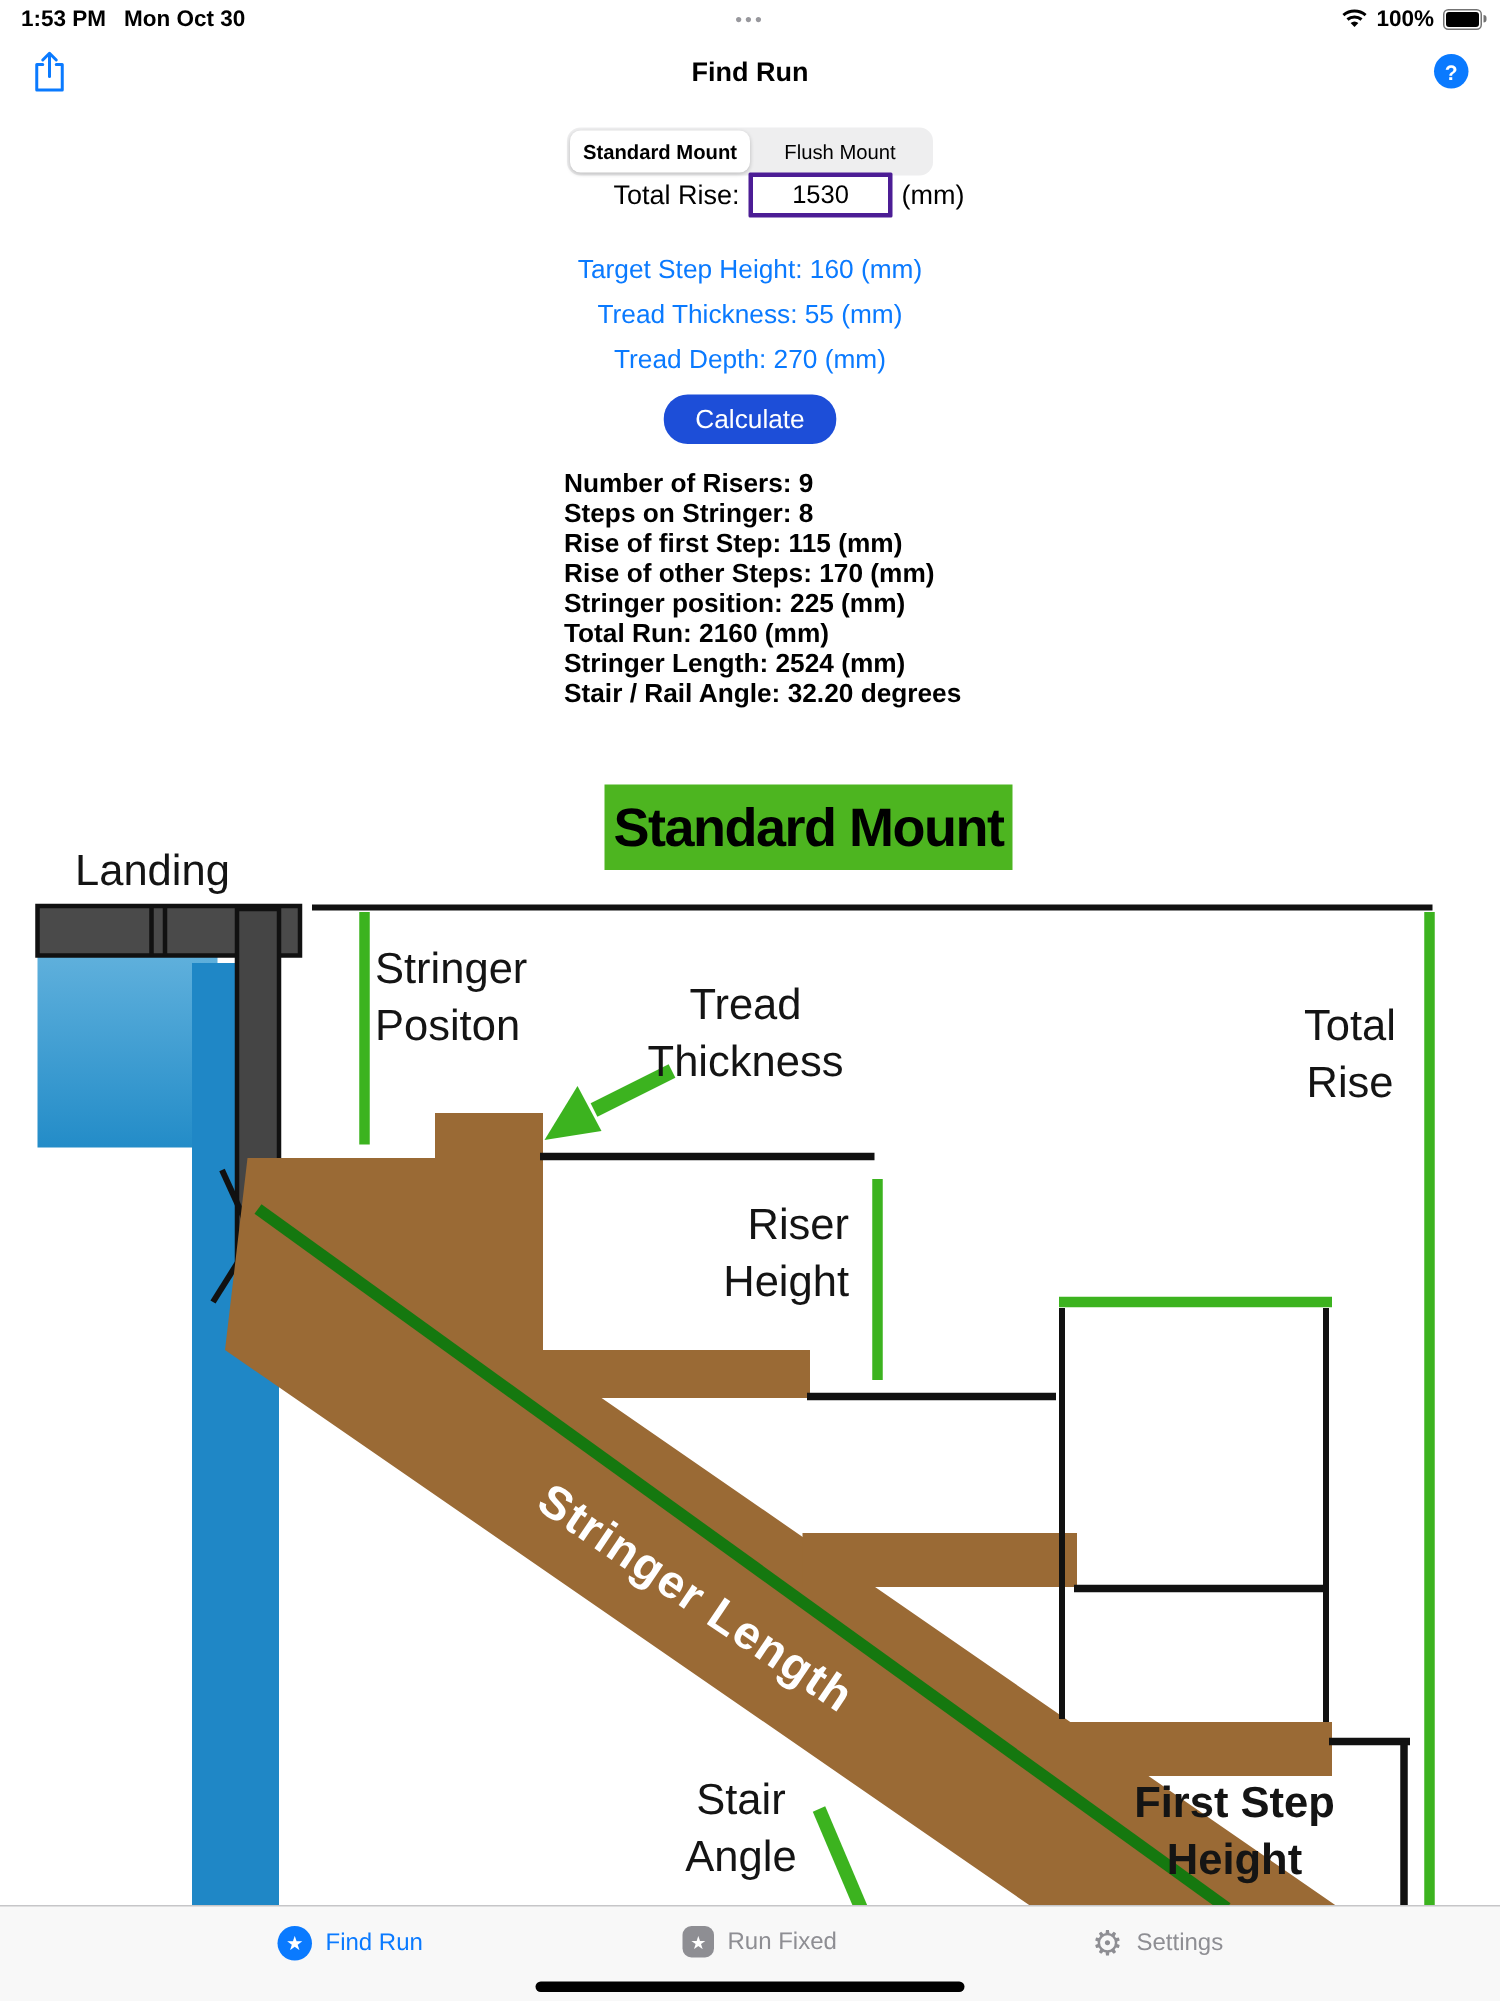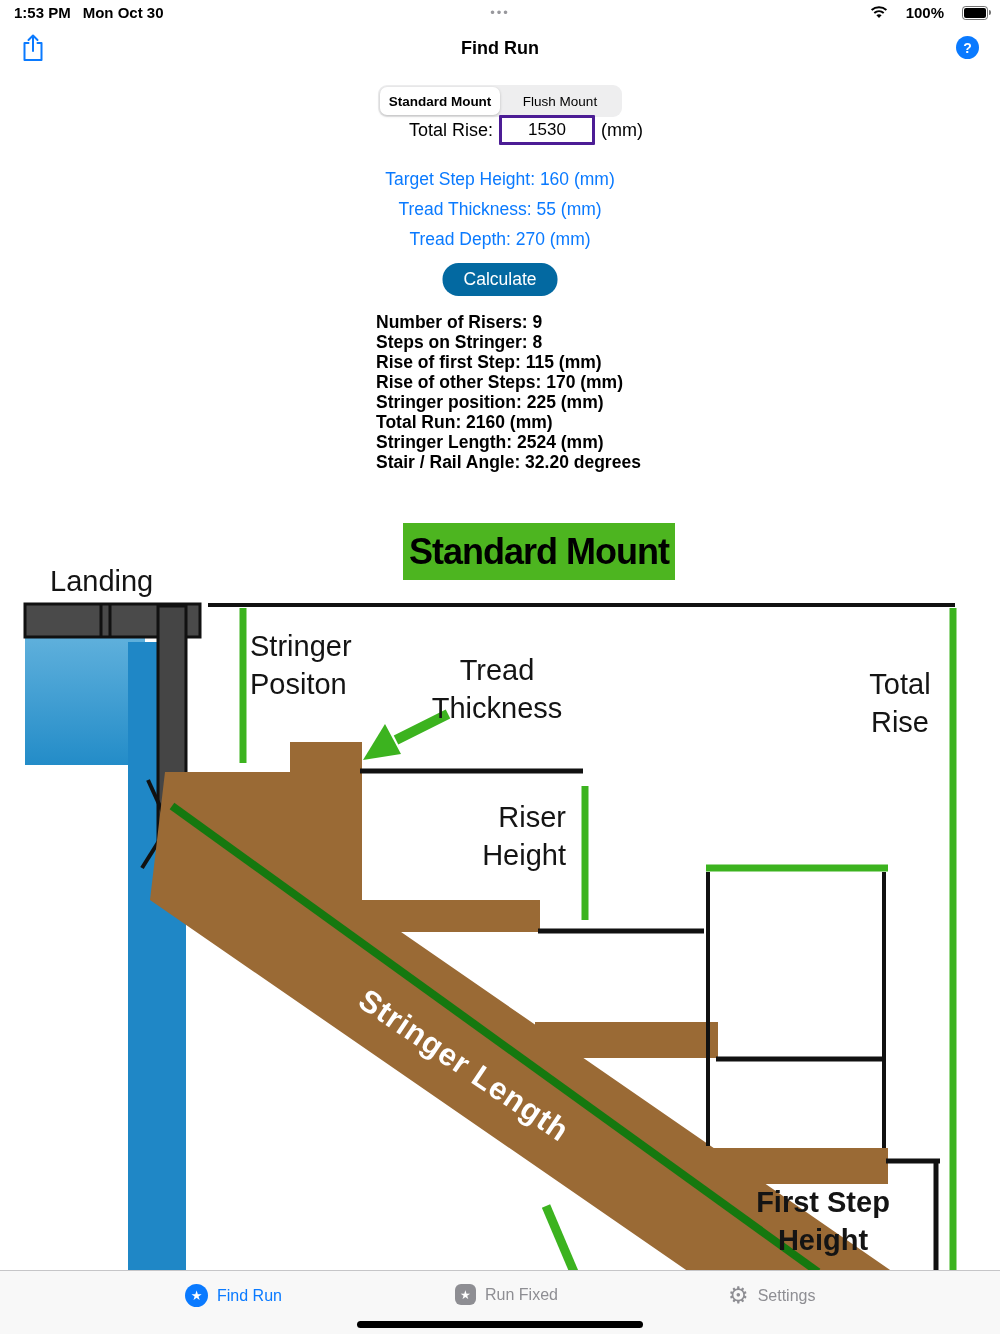"100%" .sb-right { gap: 18px -> 6px }
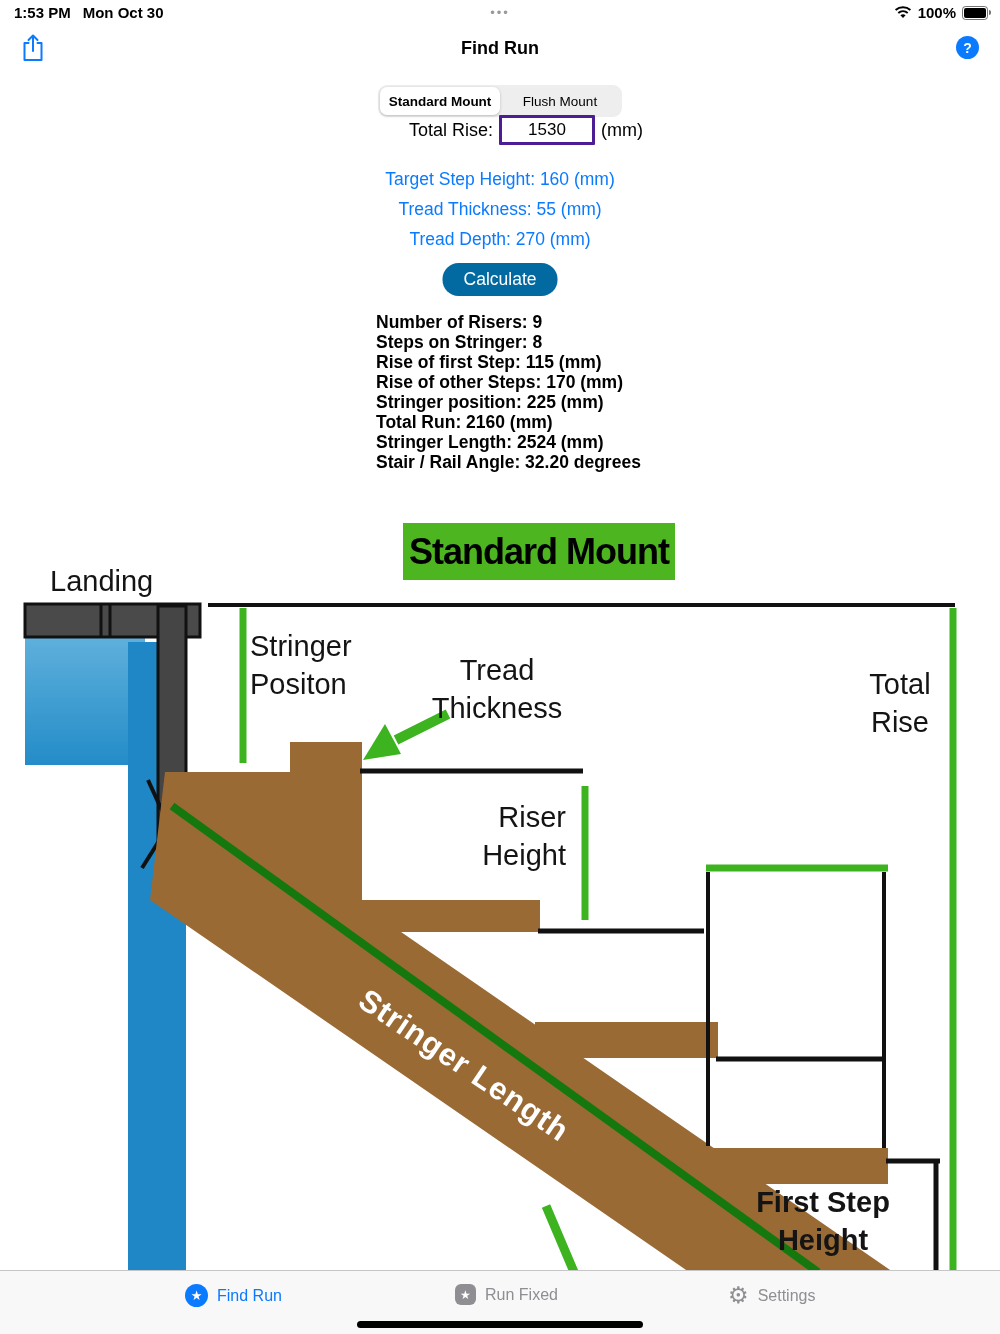"Calculate" .calc-btn { background: #0369a1 -> #1d4ed8 }
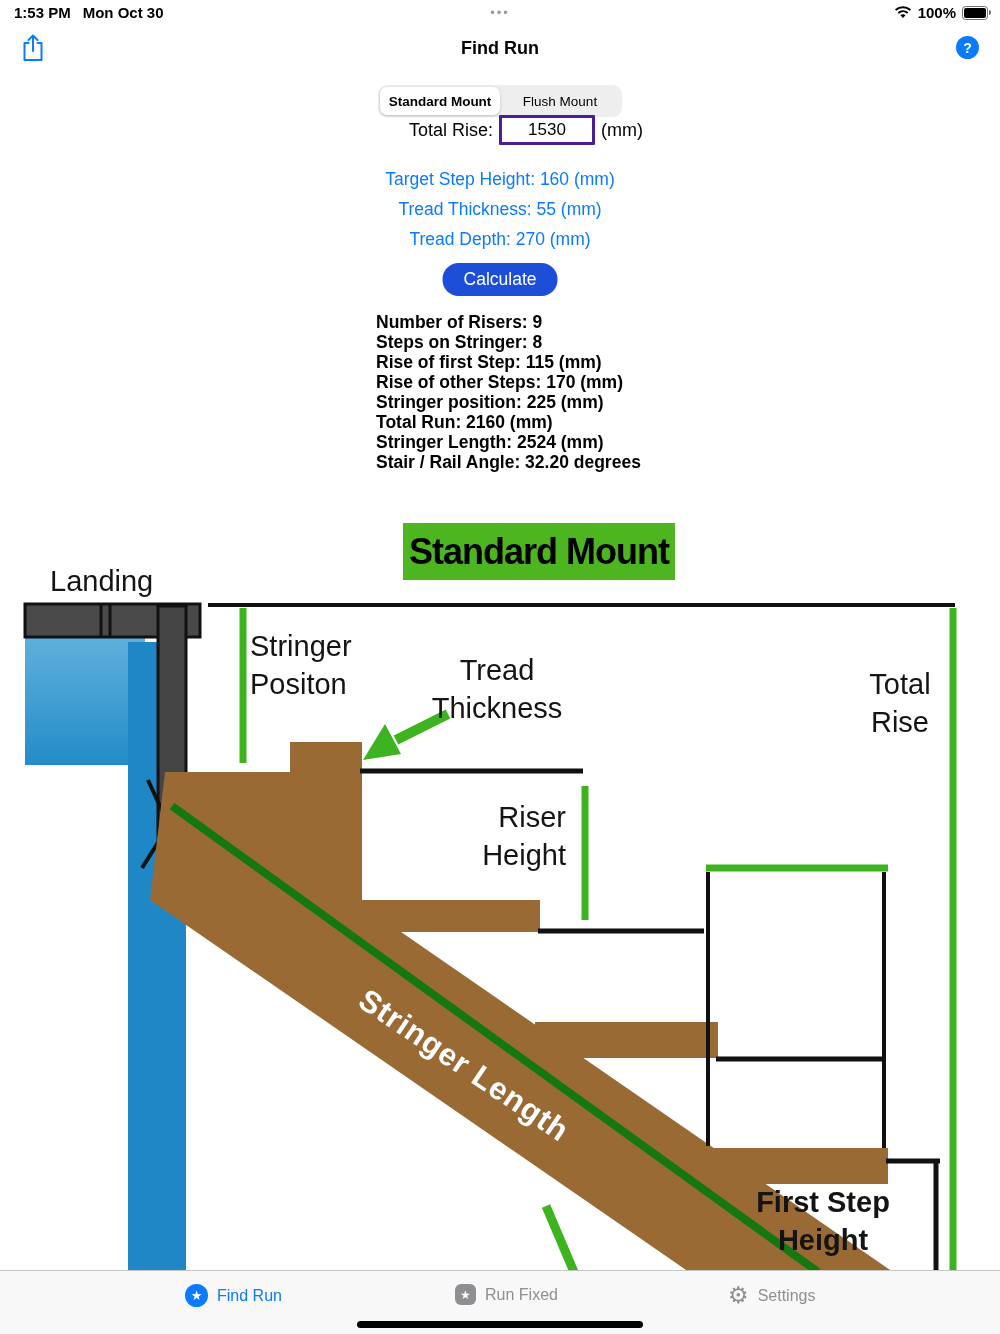"Stair" div.abs { html: none -> <div>Stair Angle</div> }
